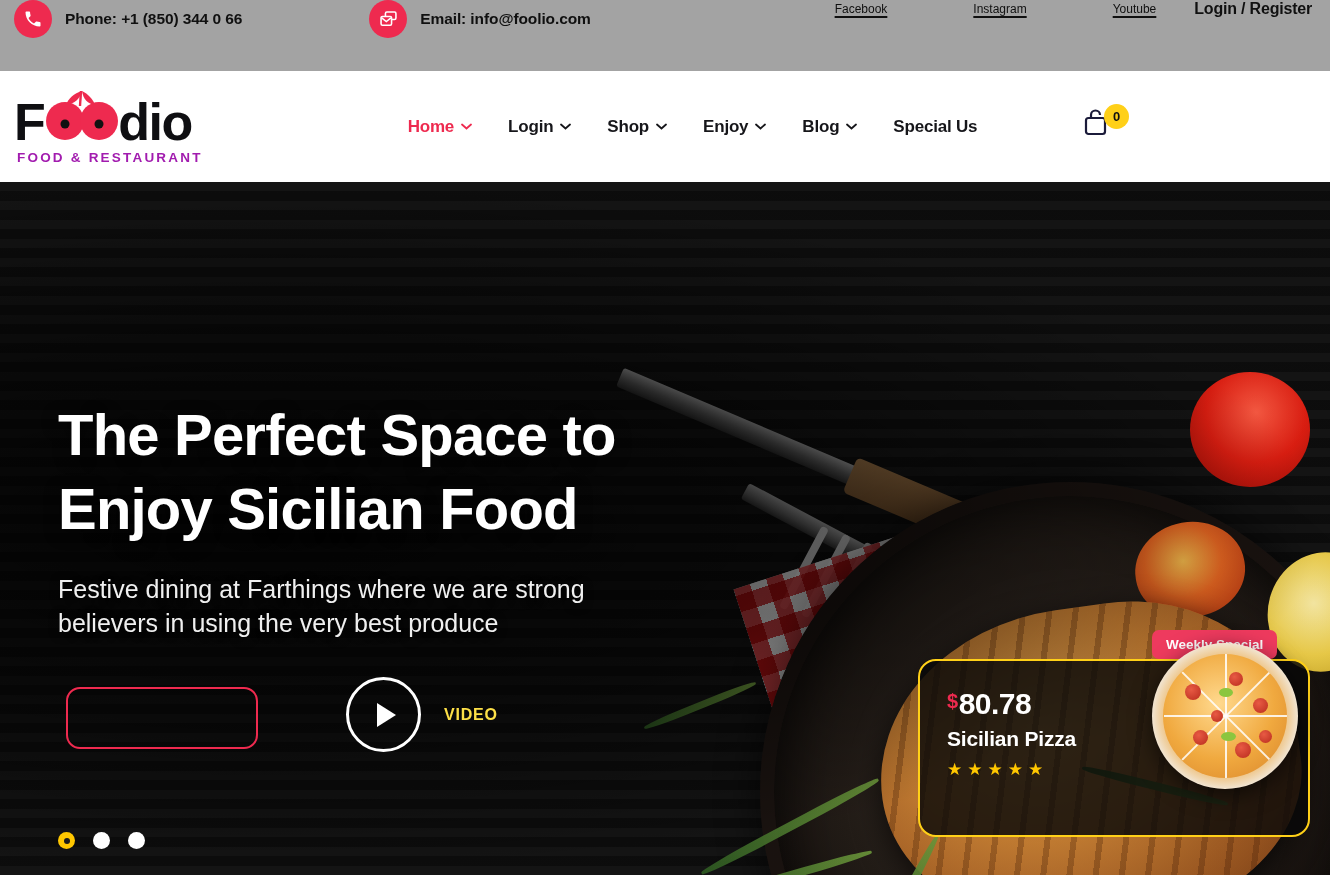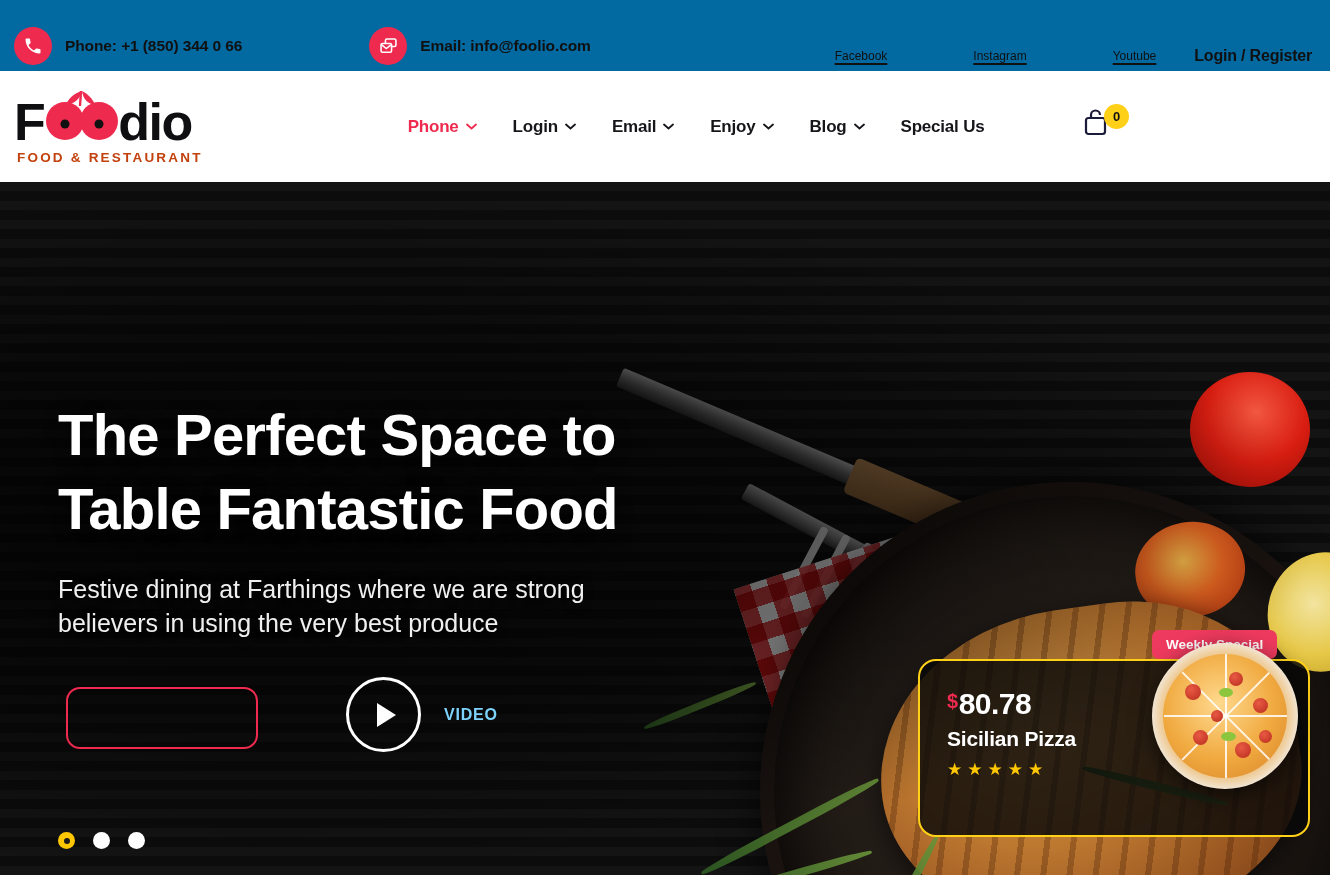"Phone: +1 (850) 344 0" .topbar { align-items: flex-end -> flex-start; background: #0369a1 -> #a3a3a3 }
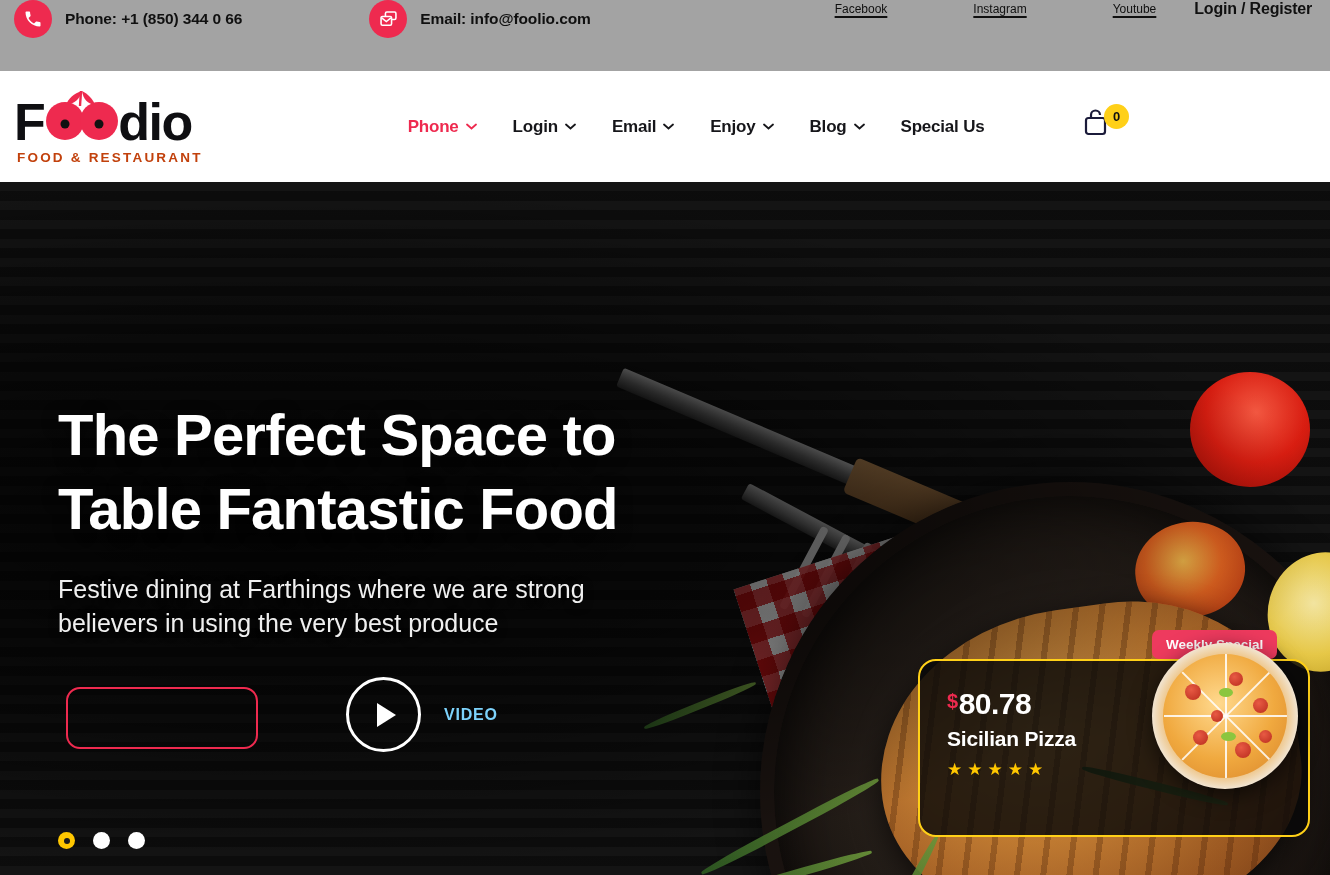"Phone" span { text: Phone -> Home }
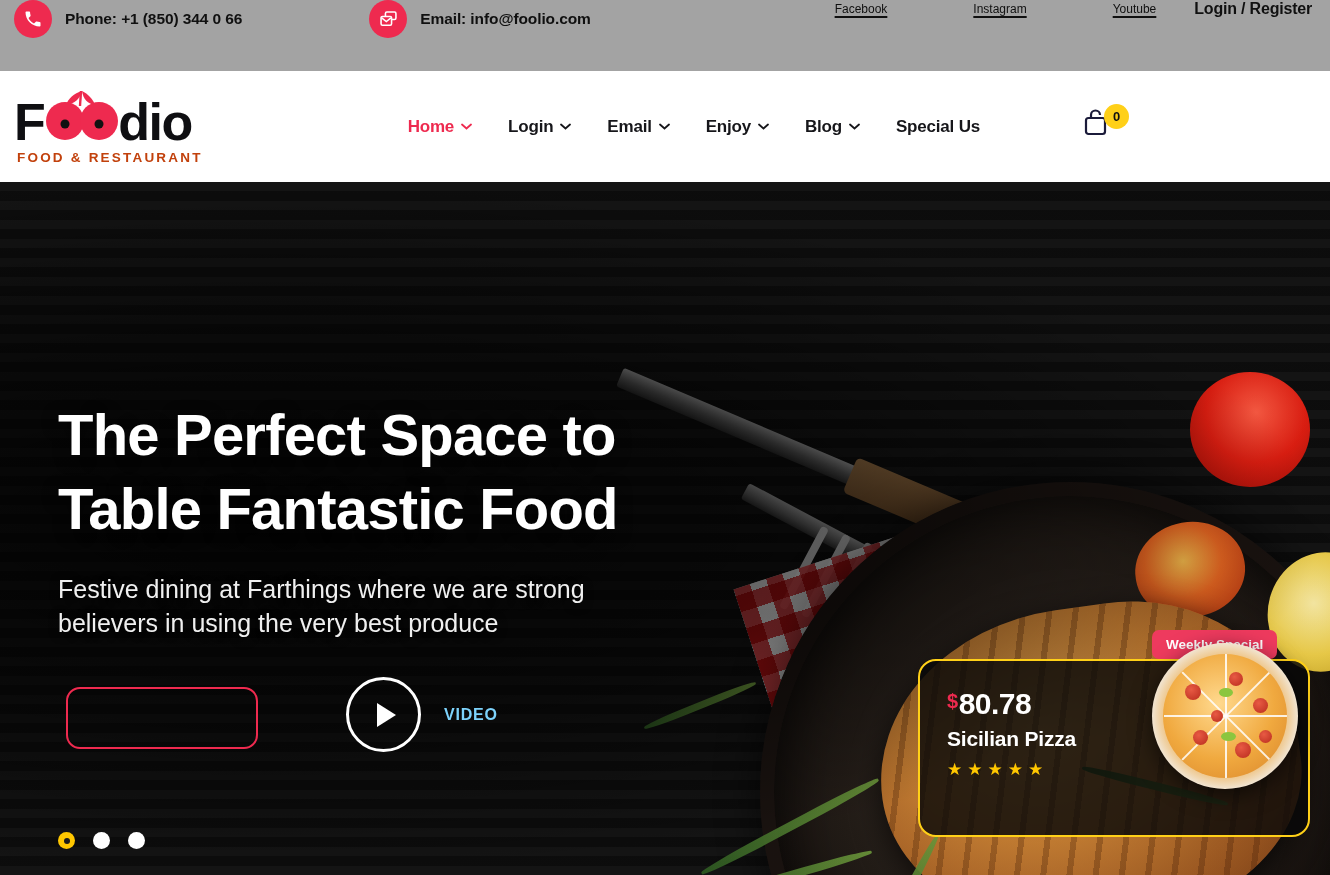"Email" span { text: Email -> Shop }
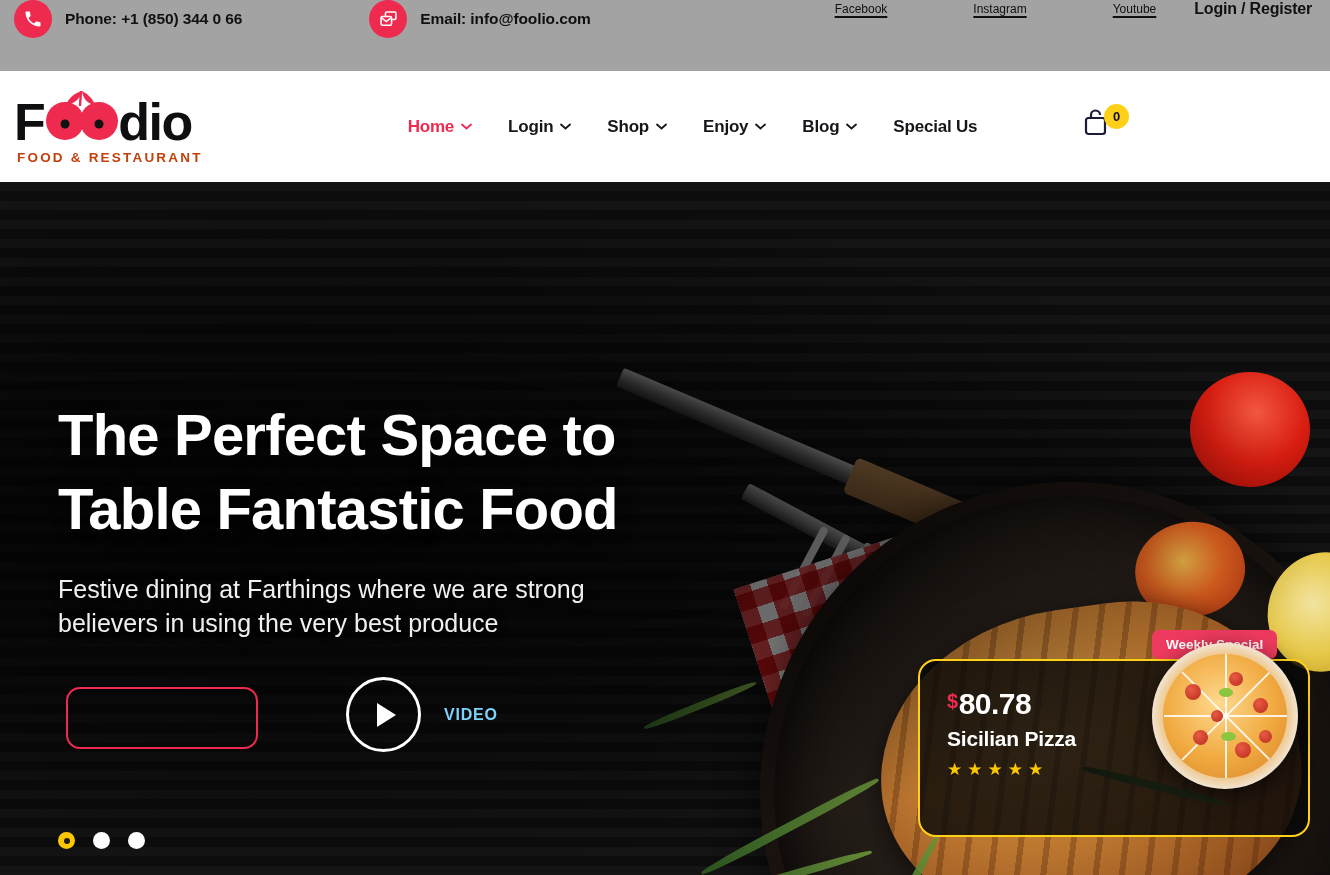"FOOD & RESTAURANT" .logo-sub { color: #c2410c -> #a21caf }
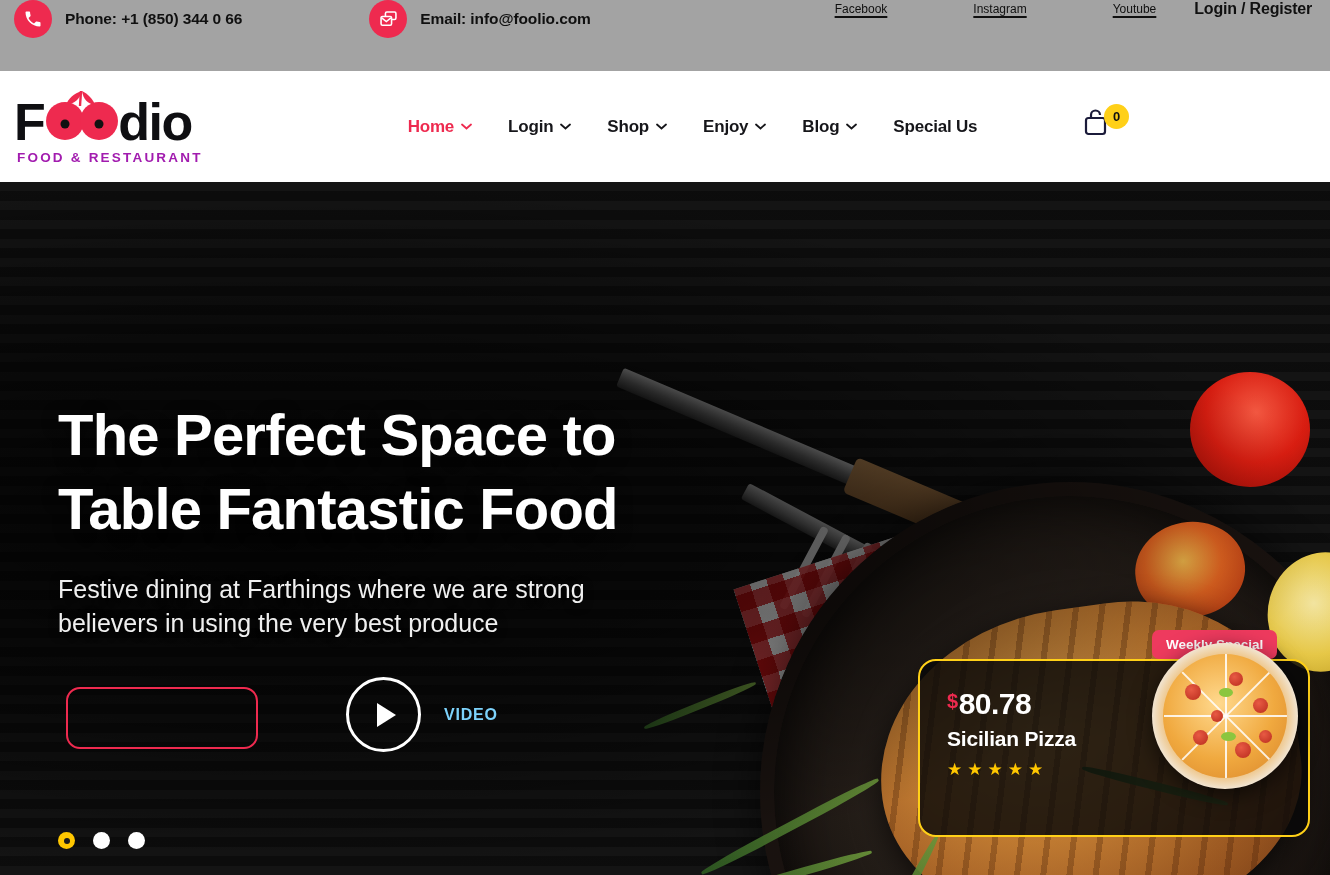"Table Fantastic Food" span { text: Table Fantastic -> Enjoy Sicilian }
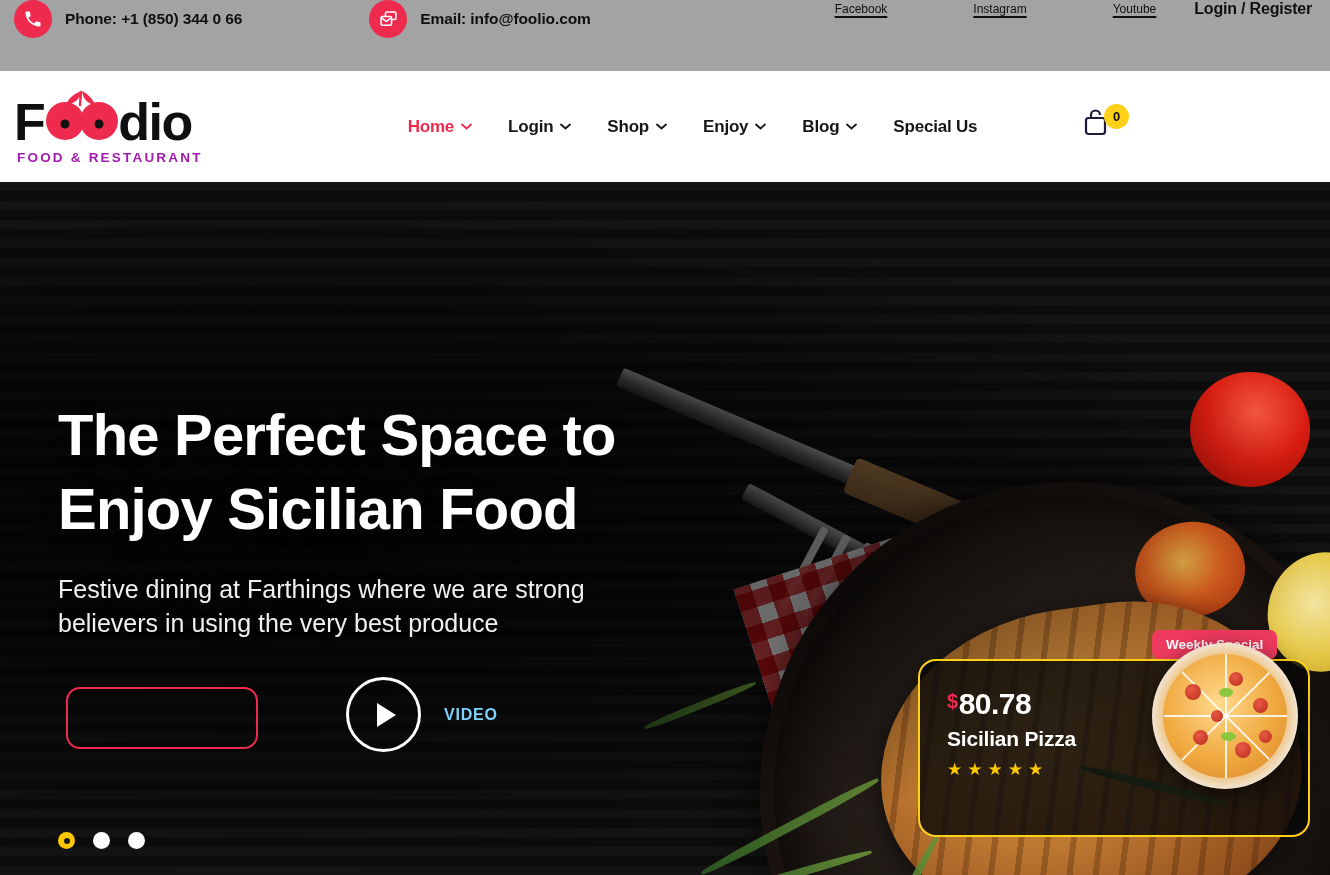"VIDEO" .video-label { color: #7dd3fc -> #fde047 }
